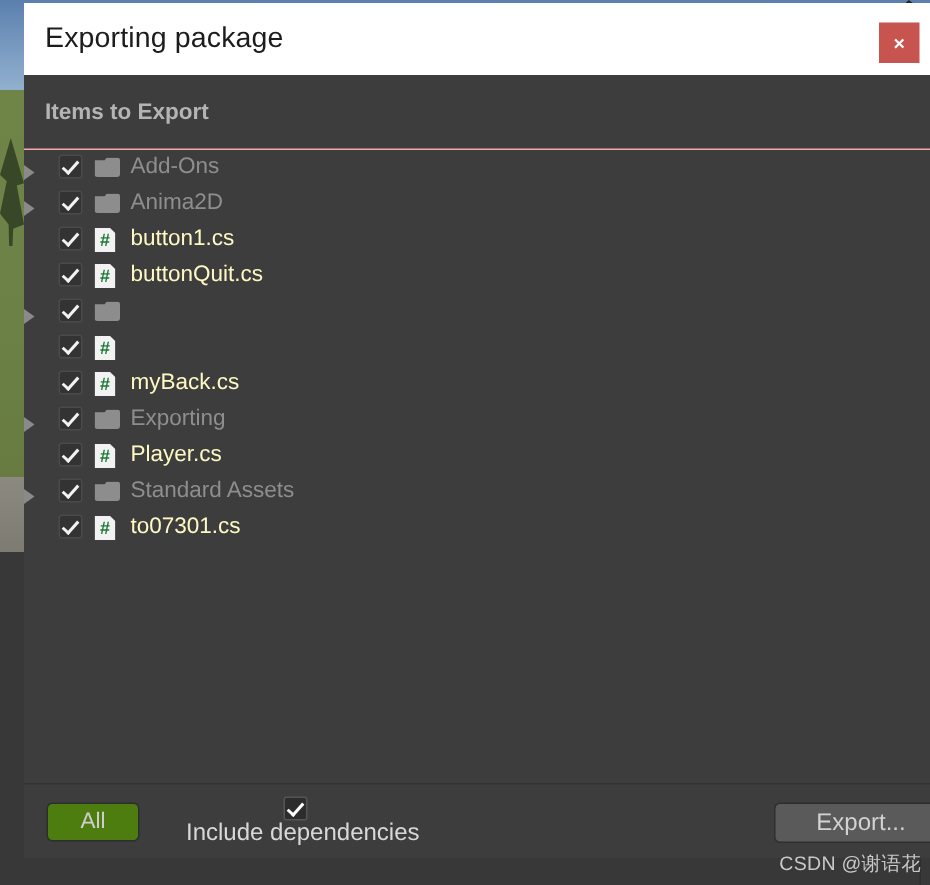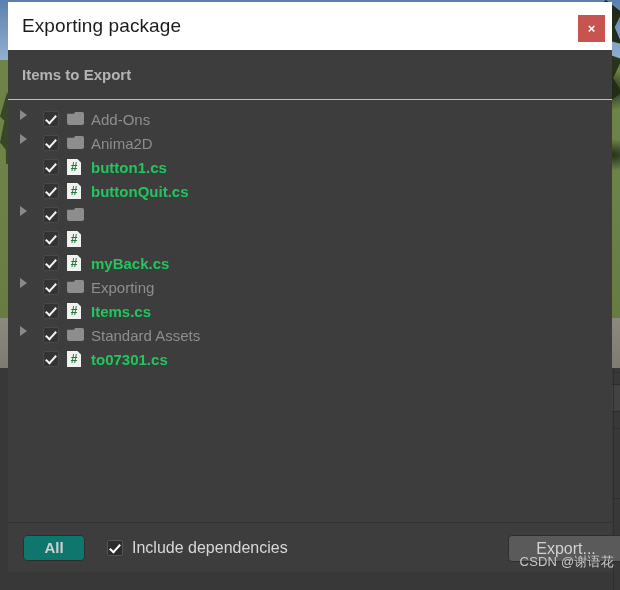"Exporting package" .modal { left: 8px -> 16px }
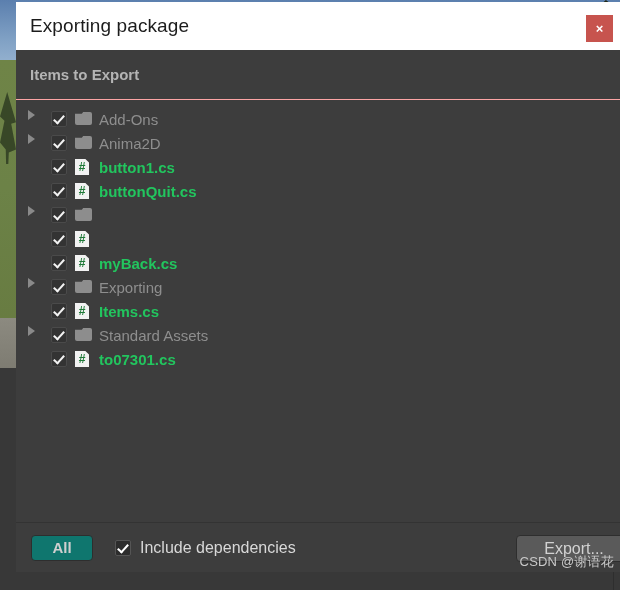"Add-Ons" .row { align-items: flex-end -> flex-start; padding-left: 12px -> none }
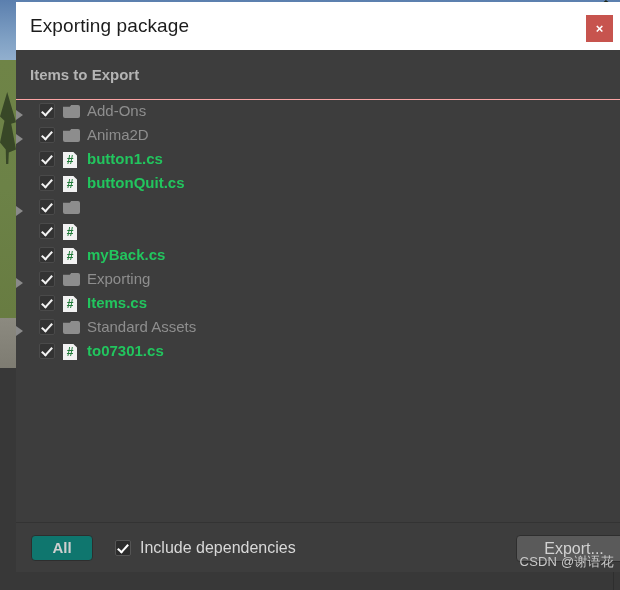"button1.cs" .row-label.file { color: #22c55e -> #fef9c3; font-weight: bold -> none }
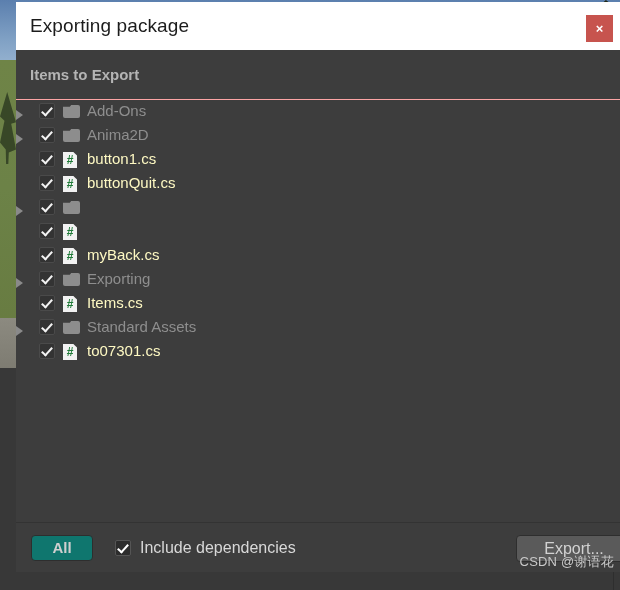"Items.cs" div.row-label { text: Items.cs -> Player.cs }
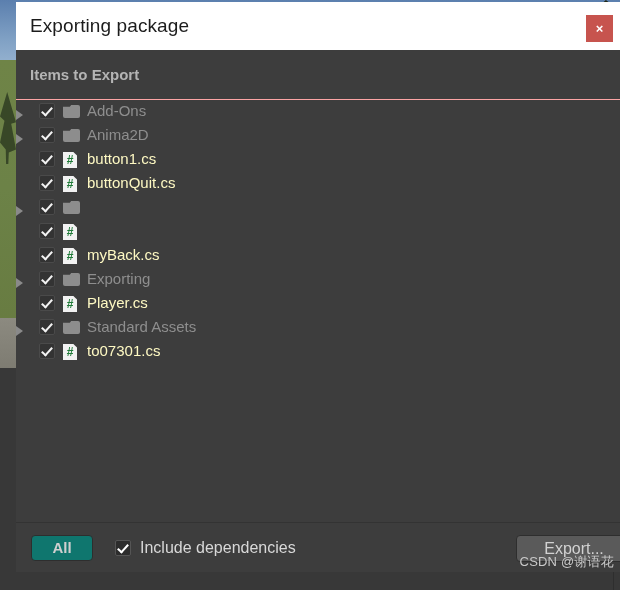"All" .btn { background: #0f766e -> #4d7c0f; font-weight: bold -> none }
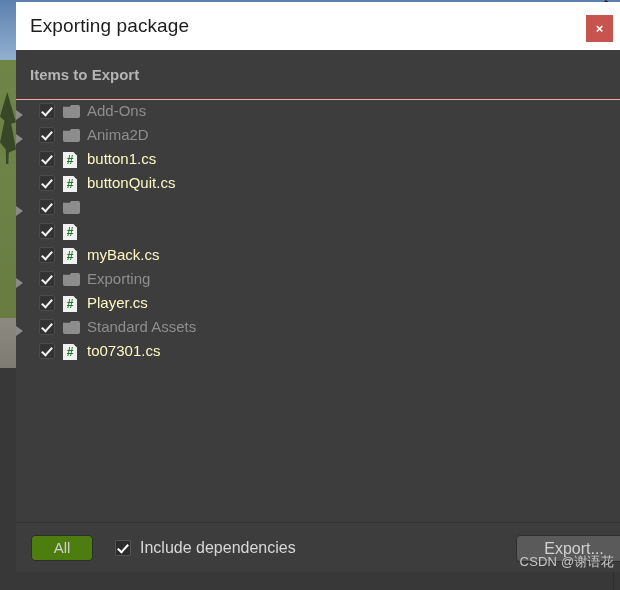"Include dependencies" .dep-wrap { flex-direction: none -> column }
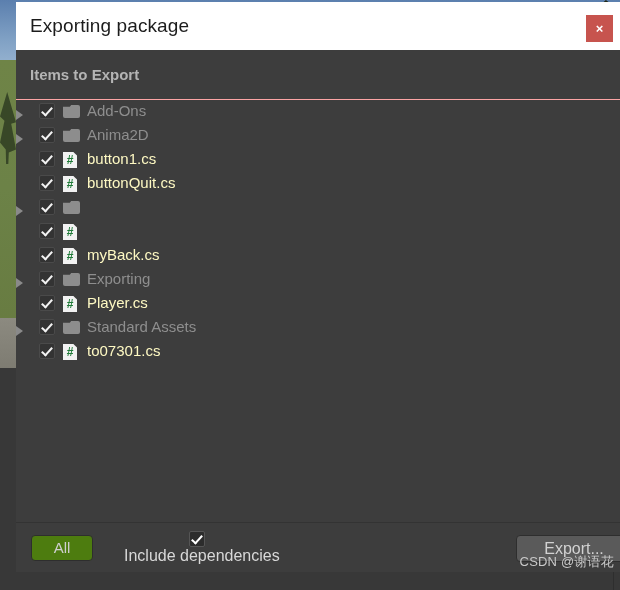"CSDN @谢语花" .watermark { bottom: 19px -> 5px }
